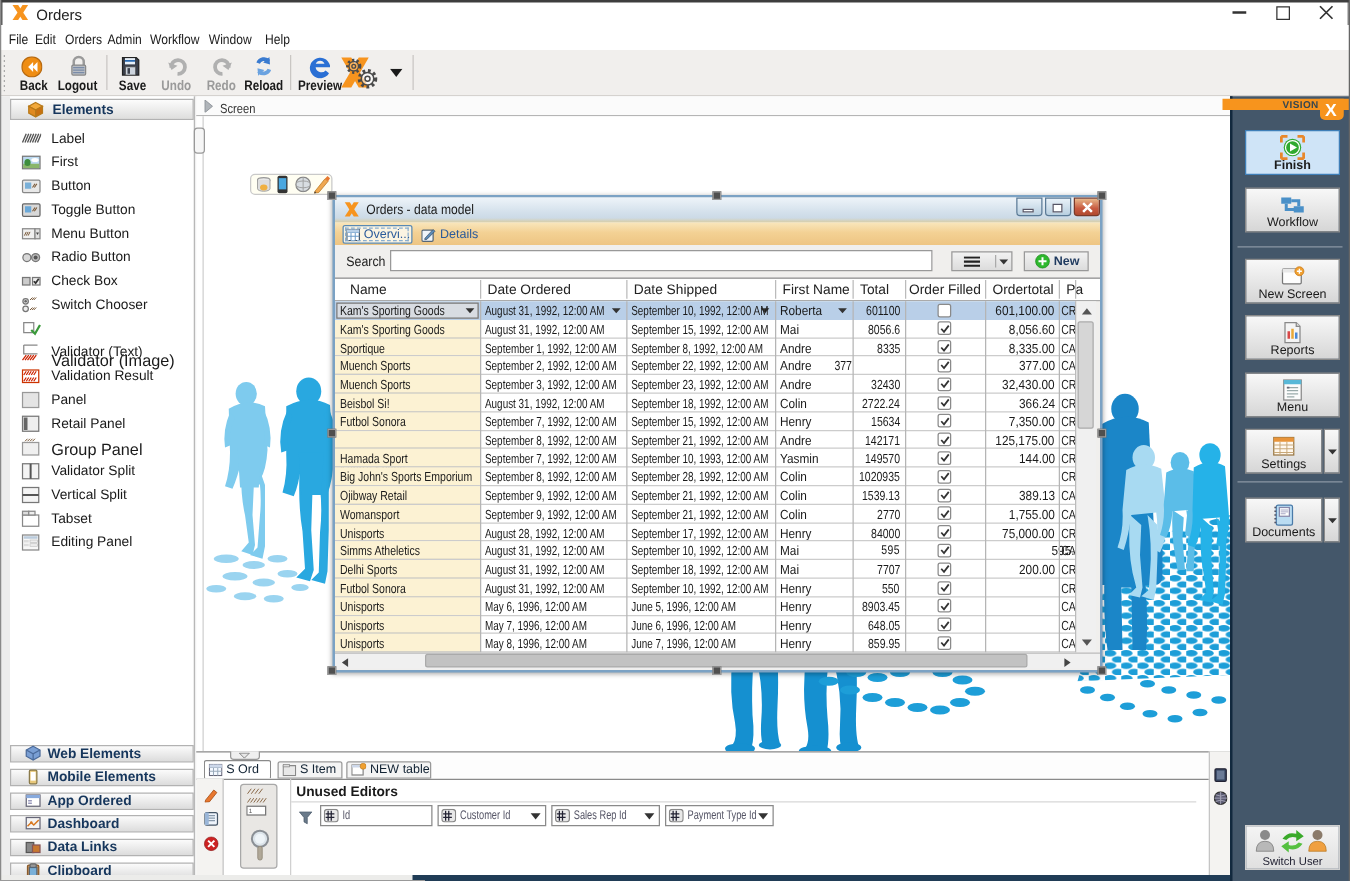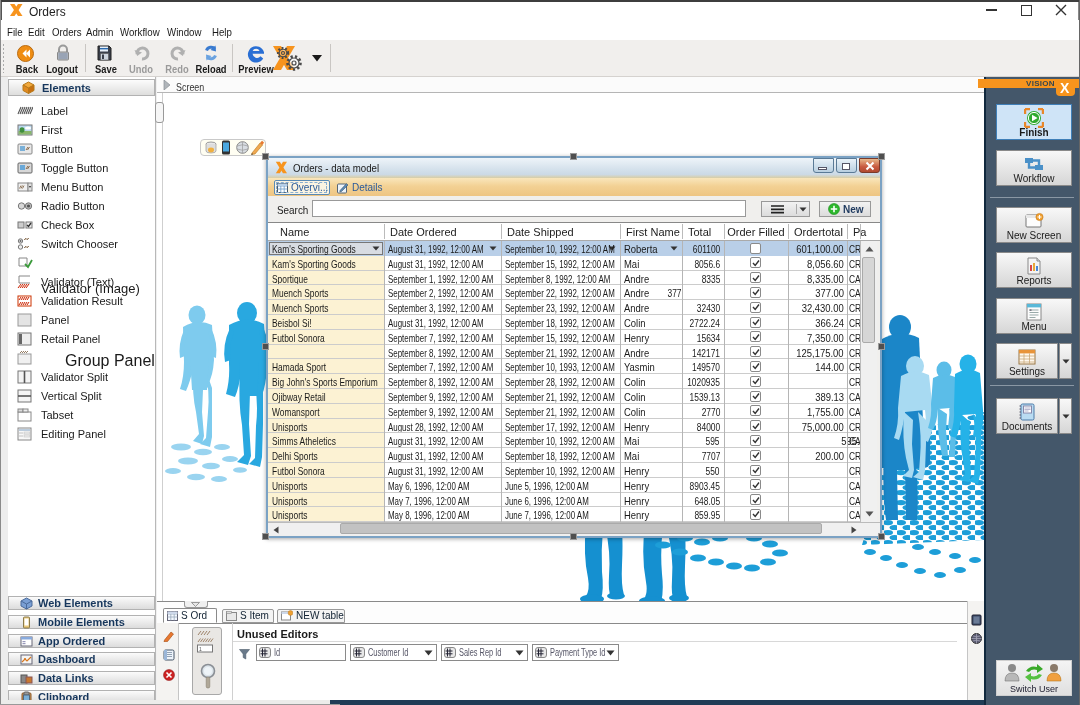"Group Panel" div.abs { font-size: 16px -> 13px; margin-left: 24px -> none }
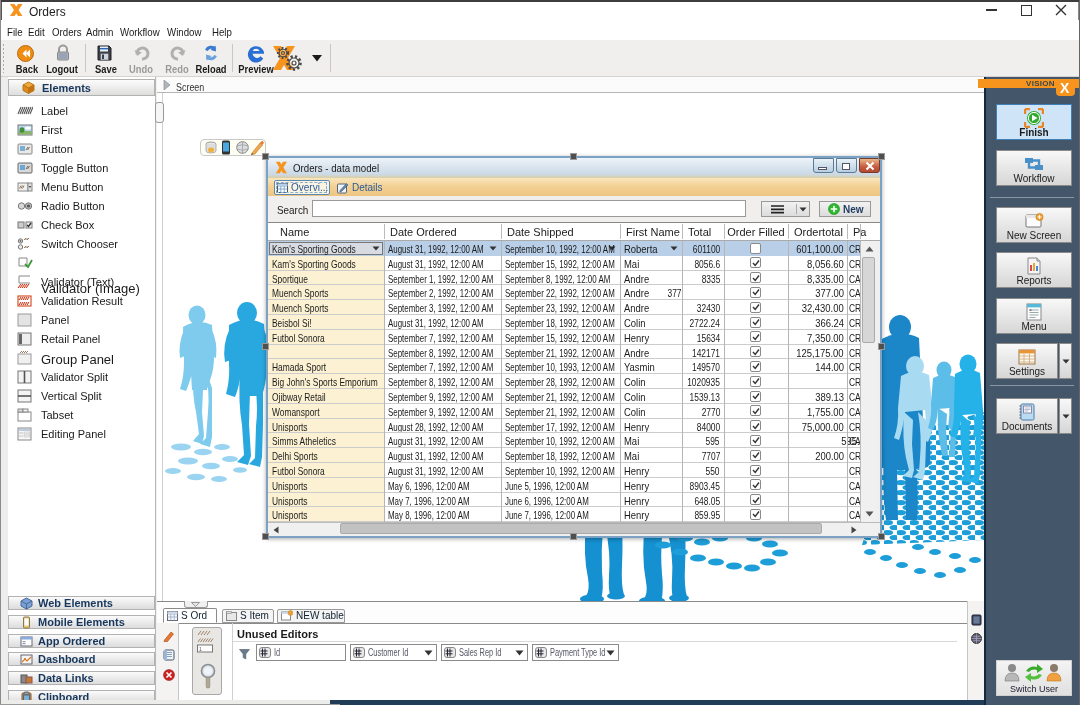"595" div.abs { font-family: none -> Liberation Mono, monospace }
